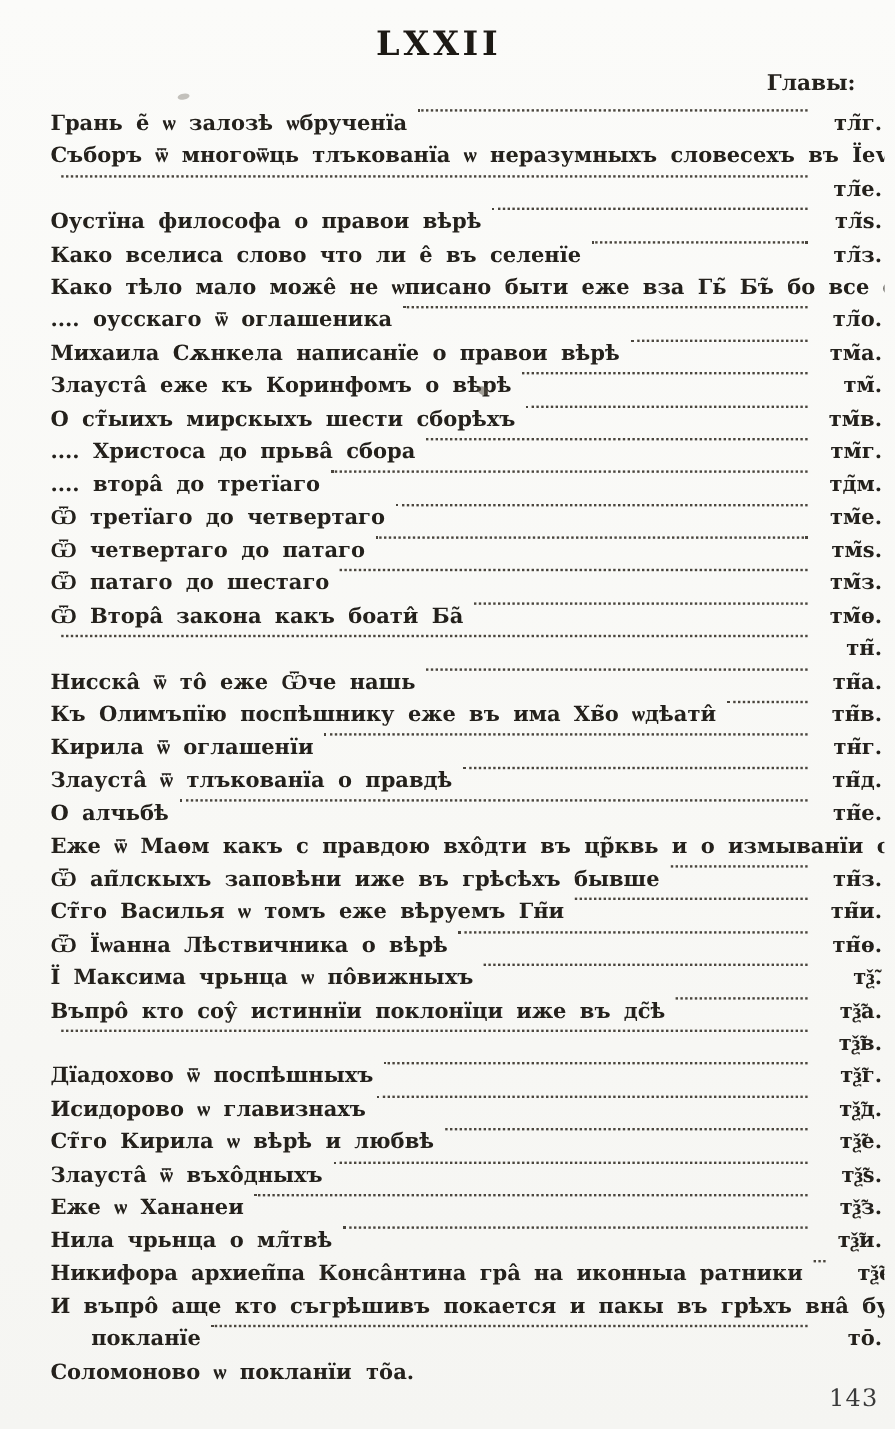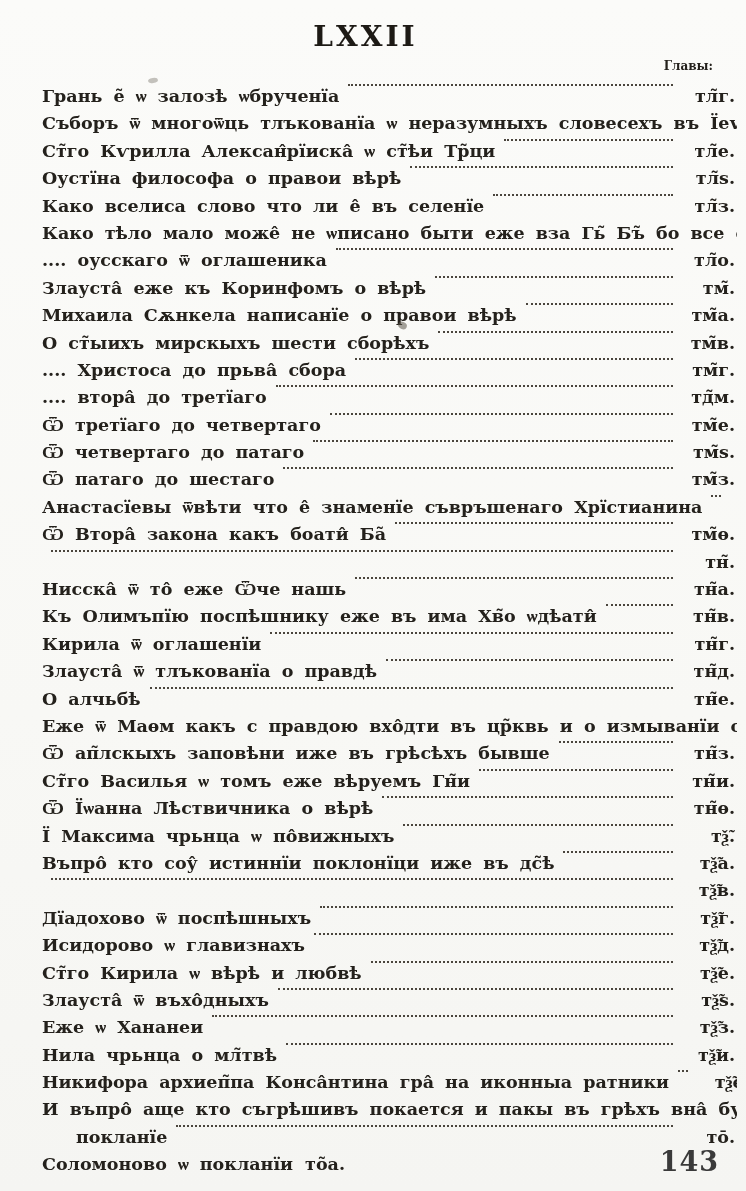"Главы:" .column-label { font-size: 12px -> 18px }
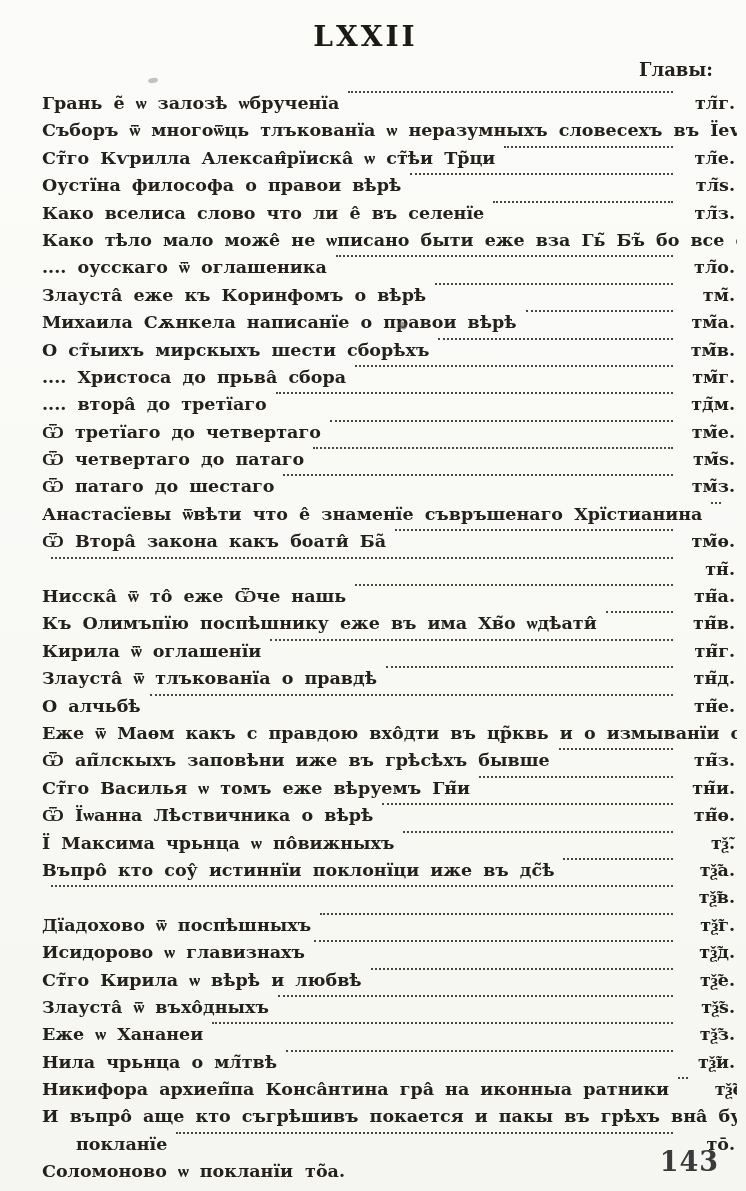"Ст̃го Кѵрилла Алексан̂рїиска̂ ѡ ст̃ѣи" span.text { html: <span>Ст̃го Кѵрилла Алексан̂рїиска̂ ѡ ст̃ѣи Тр̃ци</span> -> none }
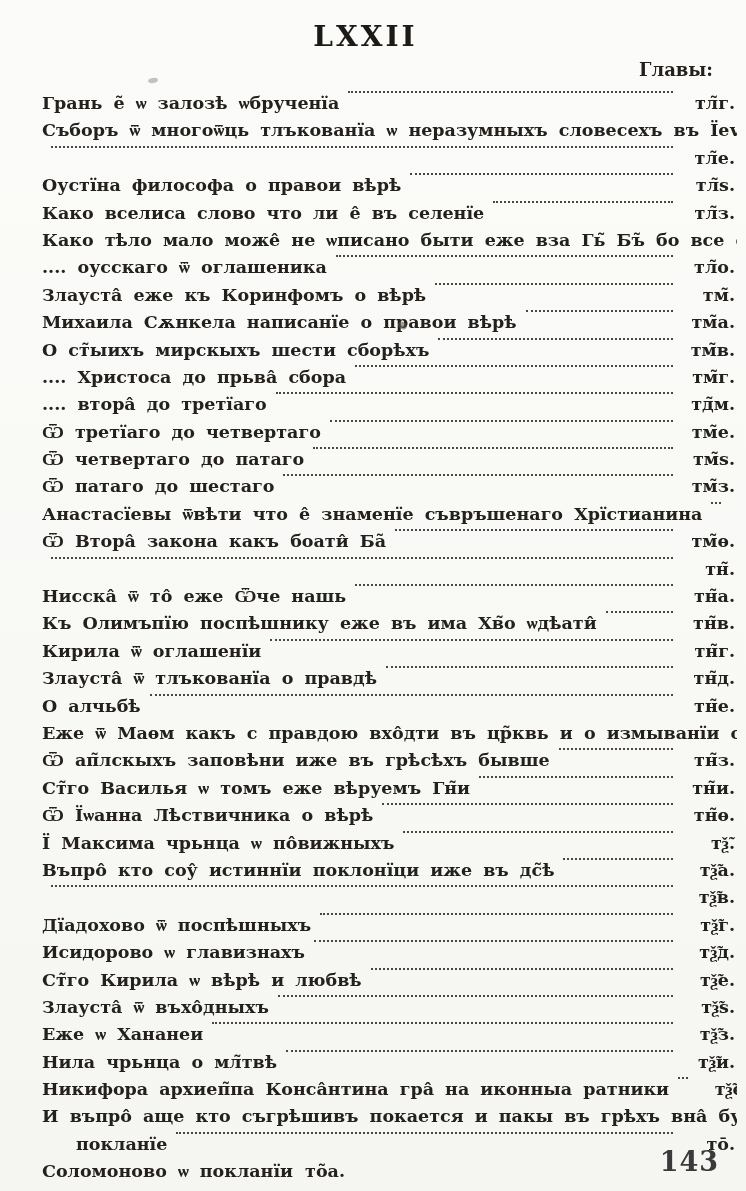"Злауста̂ еже къ Коринфомъ о" div.row { order: before "Михаила Сѫнкела написанїе о правои" -> after "Михаила Сѫнкела написанїе о правои" }
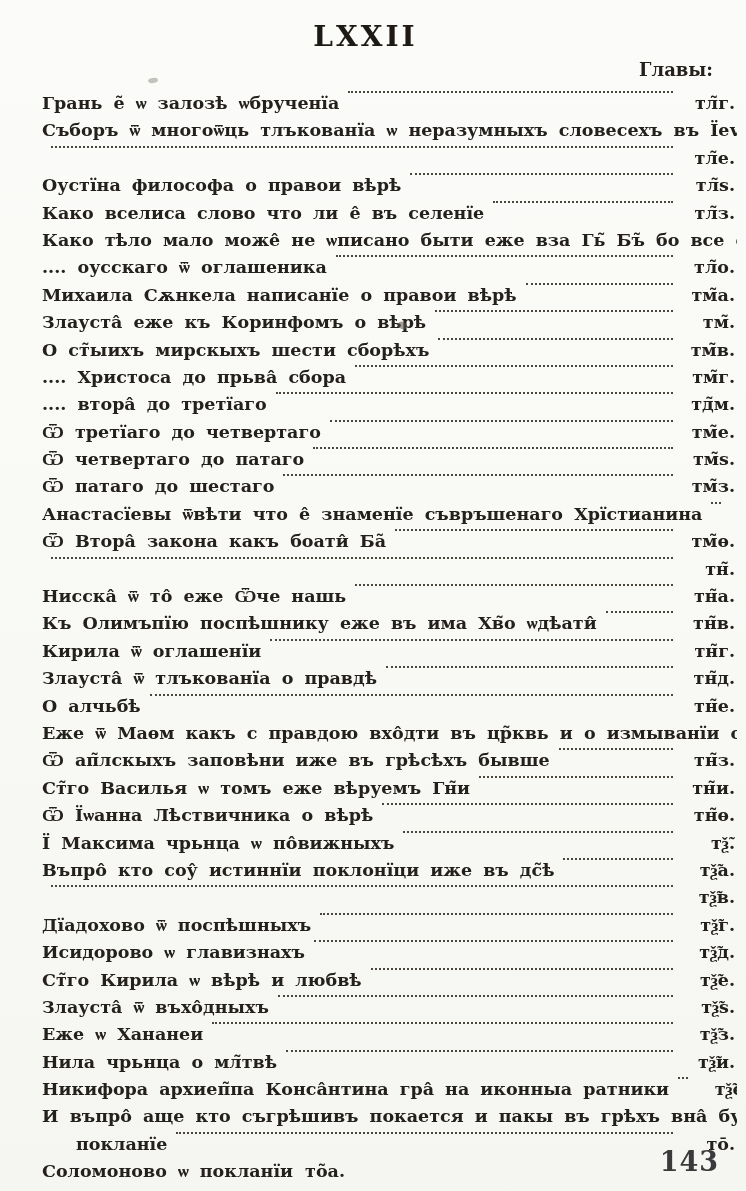"Анастасїевы ѿвѣти что е̂ знаменїе" div.row { html: <div> <span>Анастасїевы ѿвѣти что е̂ знаменїе съвръшенаго Хрїстианина</span> <span></span> <span>тм̃и.</span> </div> -> none }
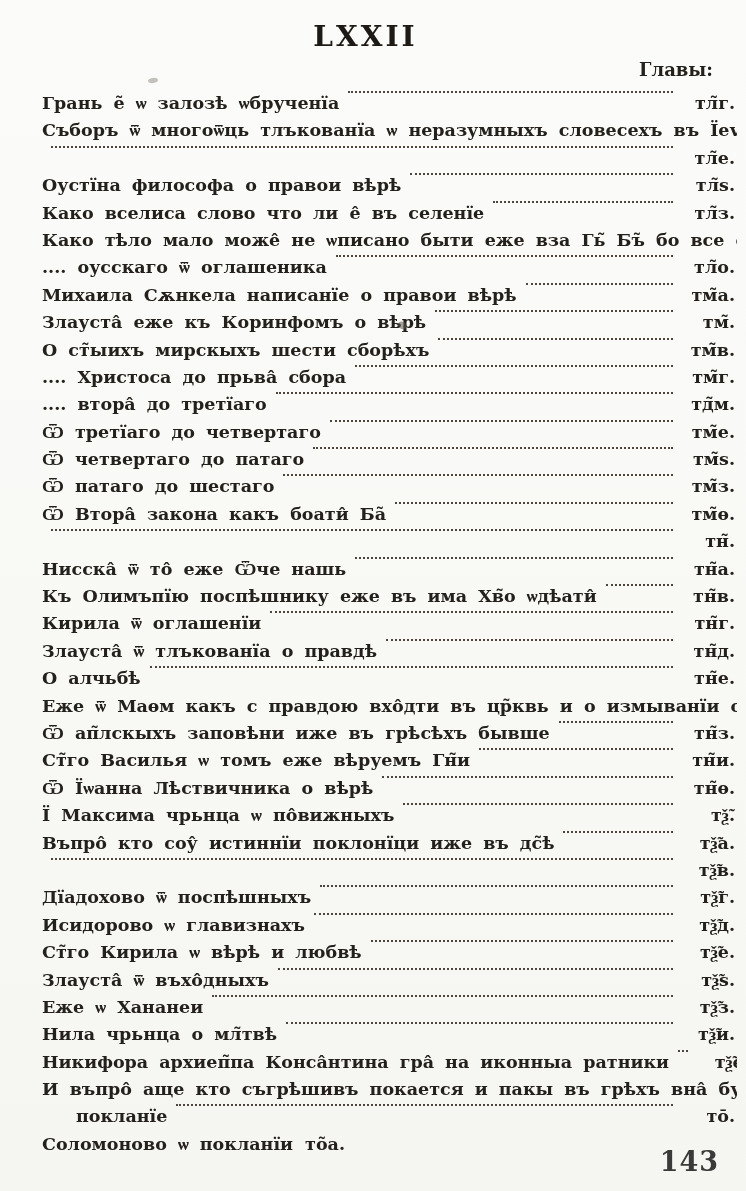"143" .page-number { font-size: 27px -> 20px; font-weight: bold -> normal; right: 27px -> 14px }
